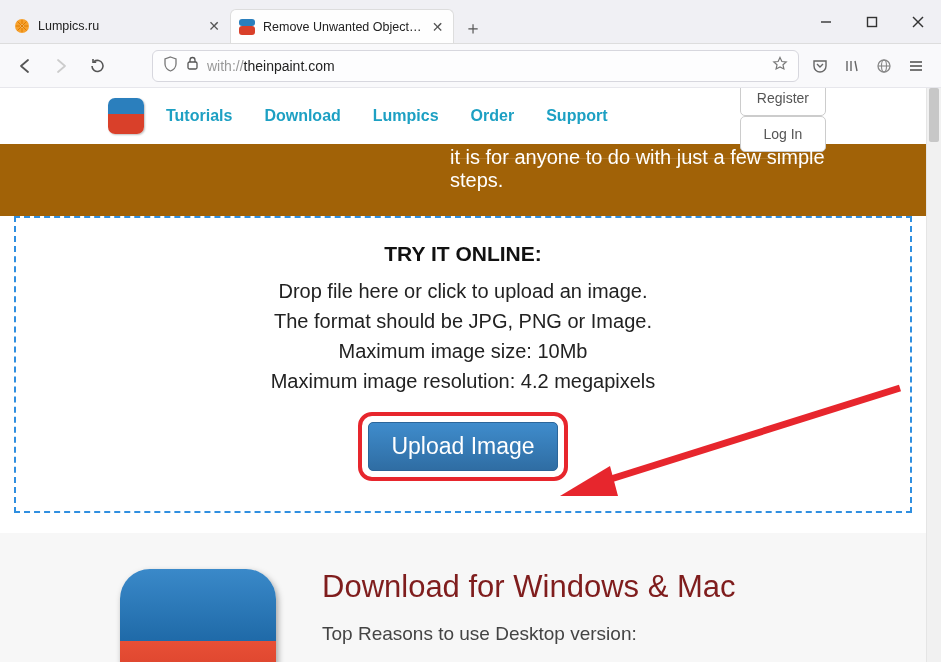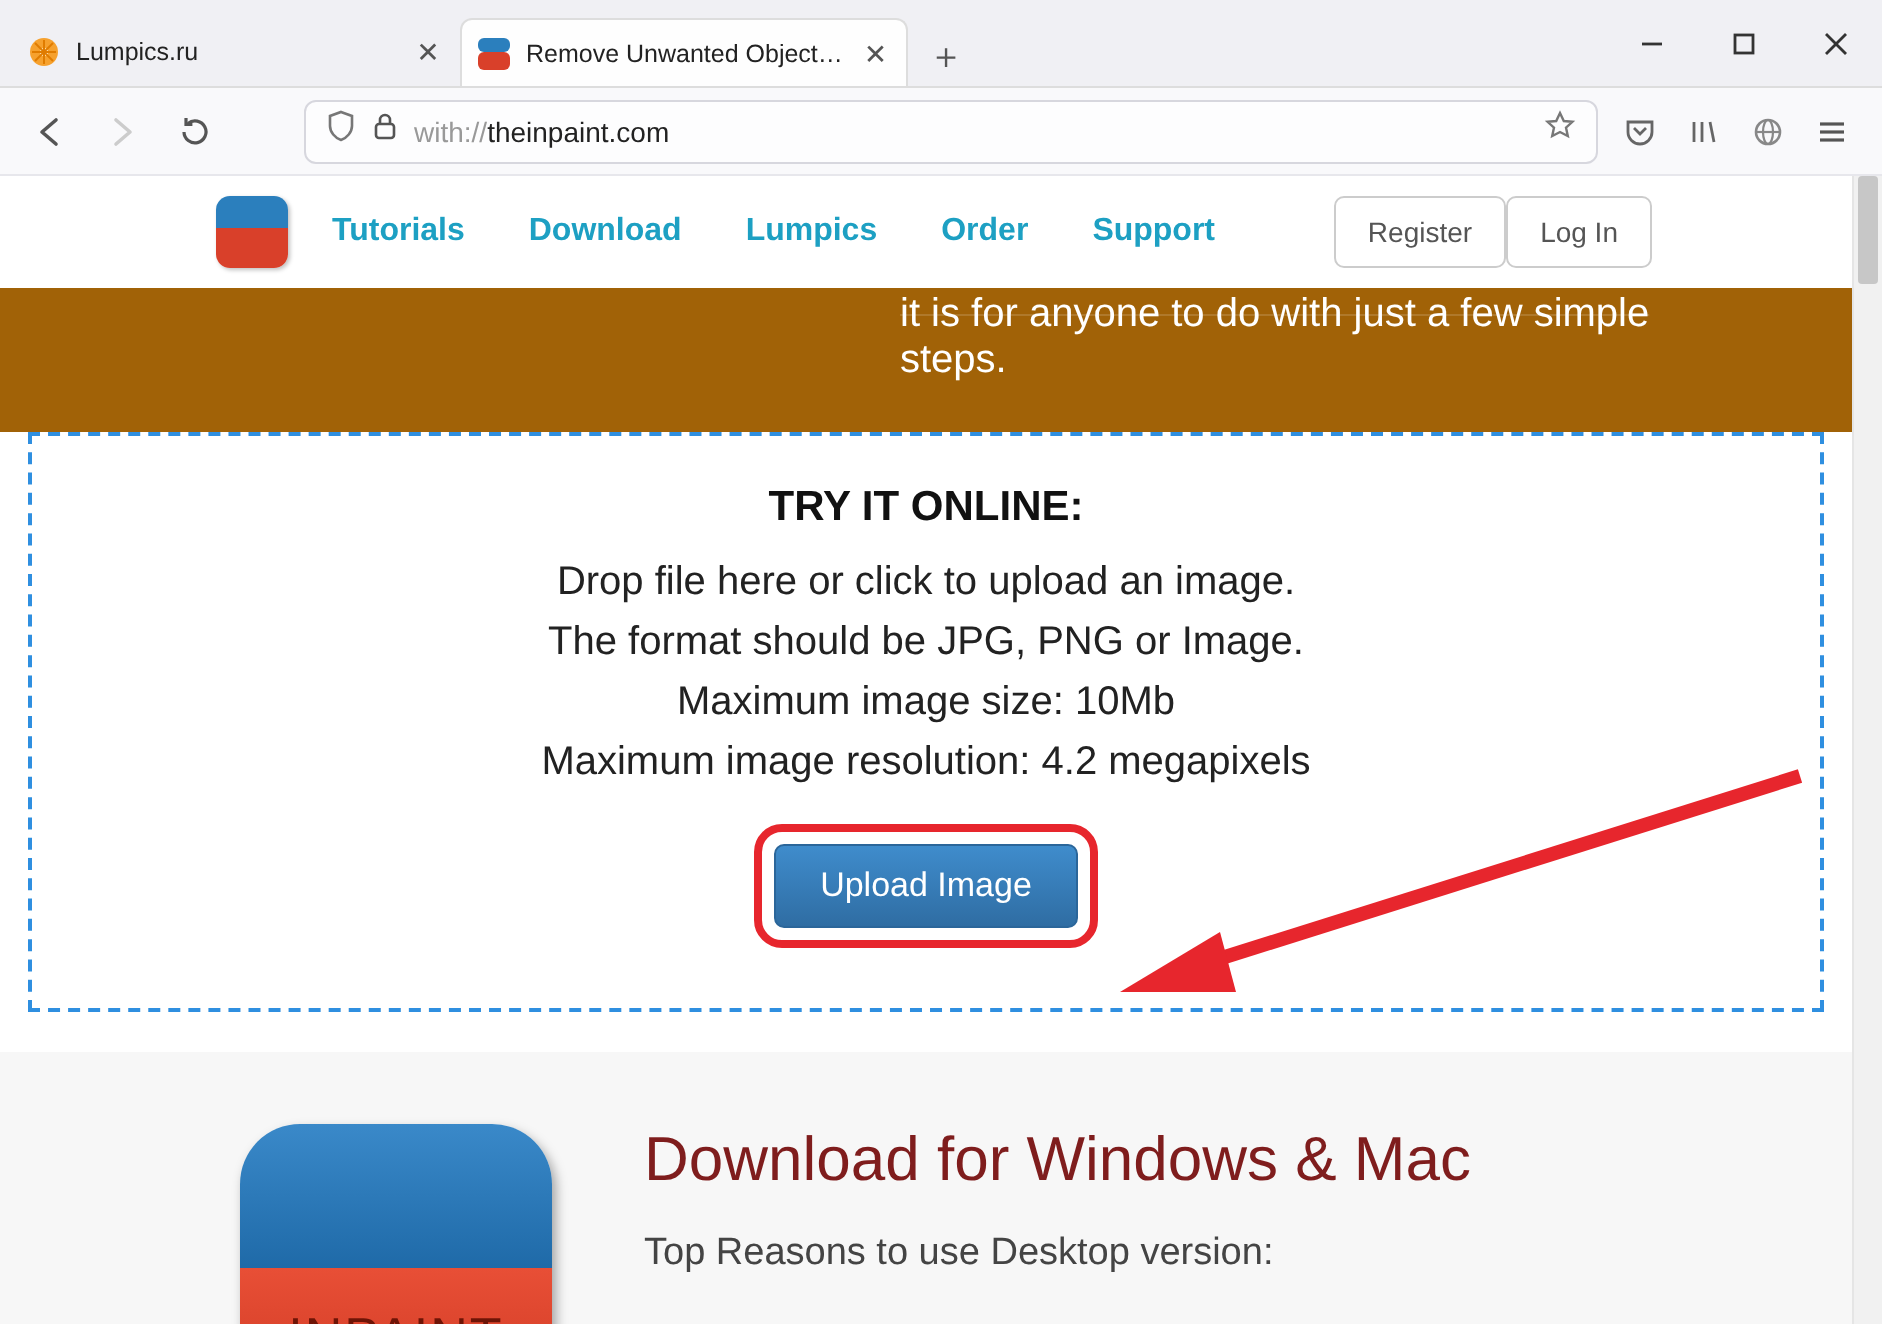"Register" .auth { flex-direction: none -> column }
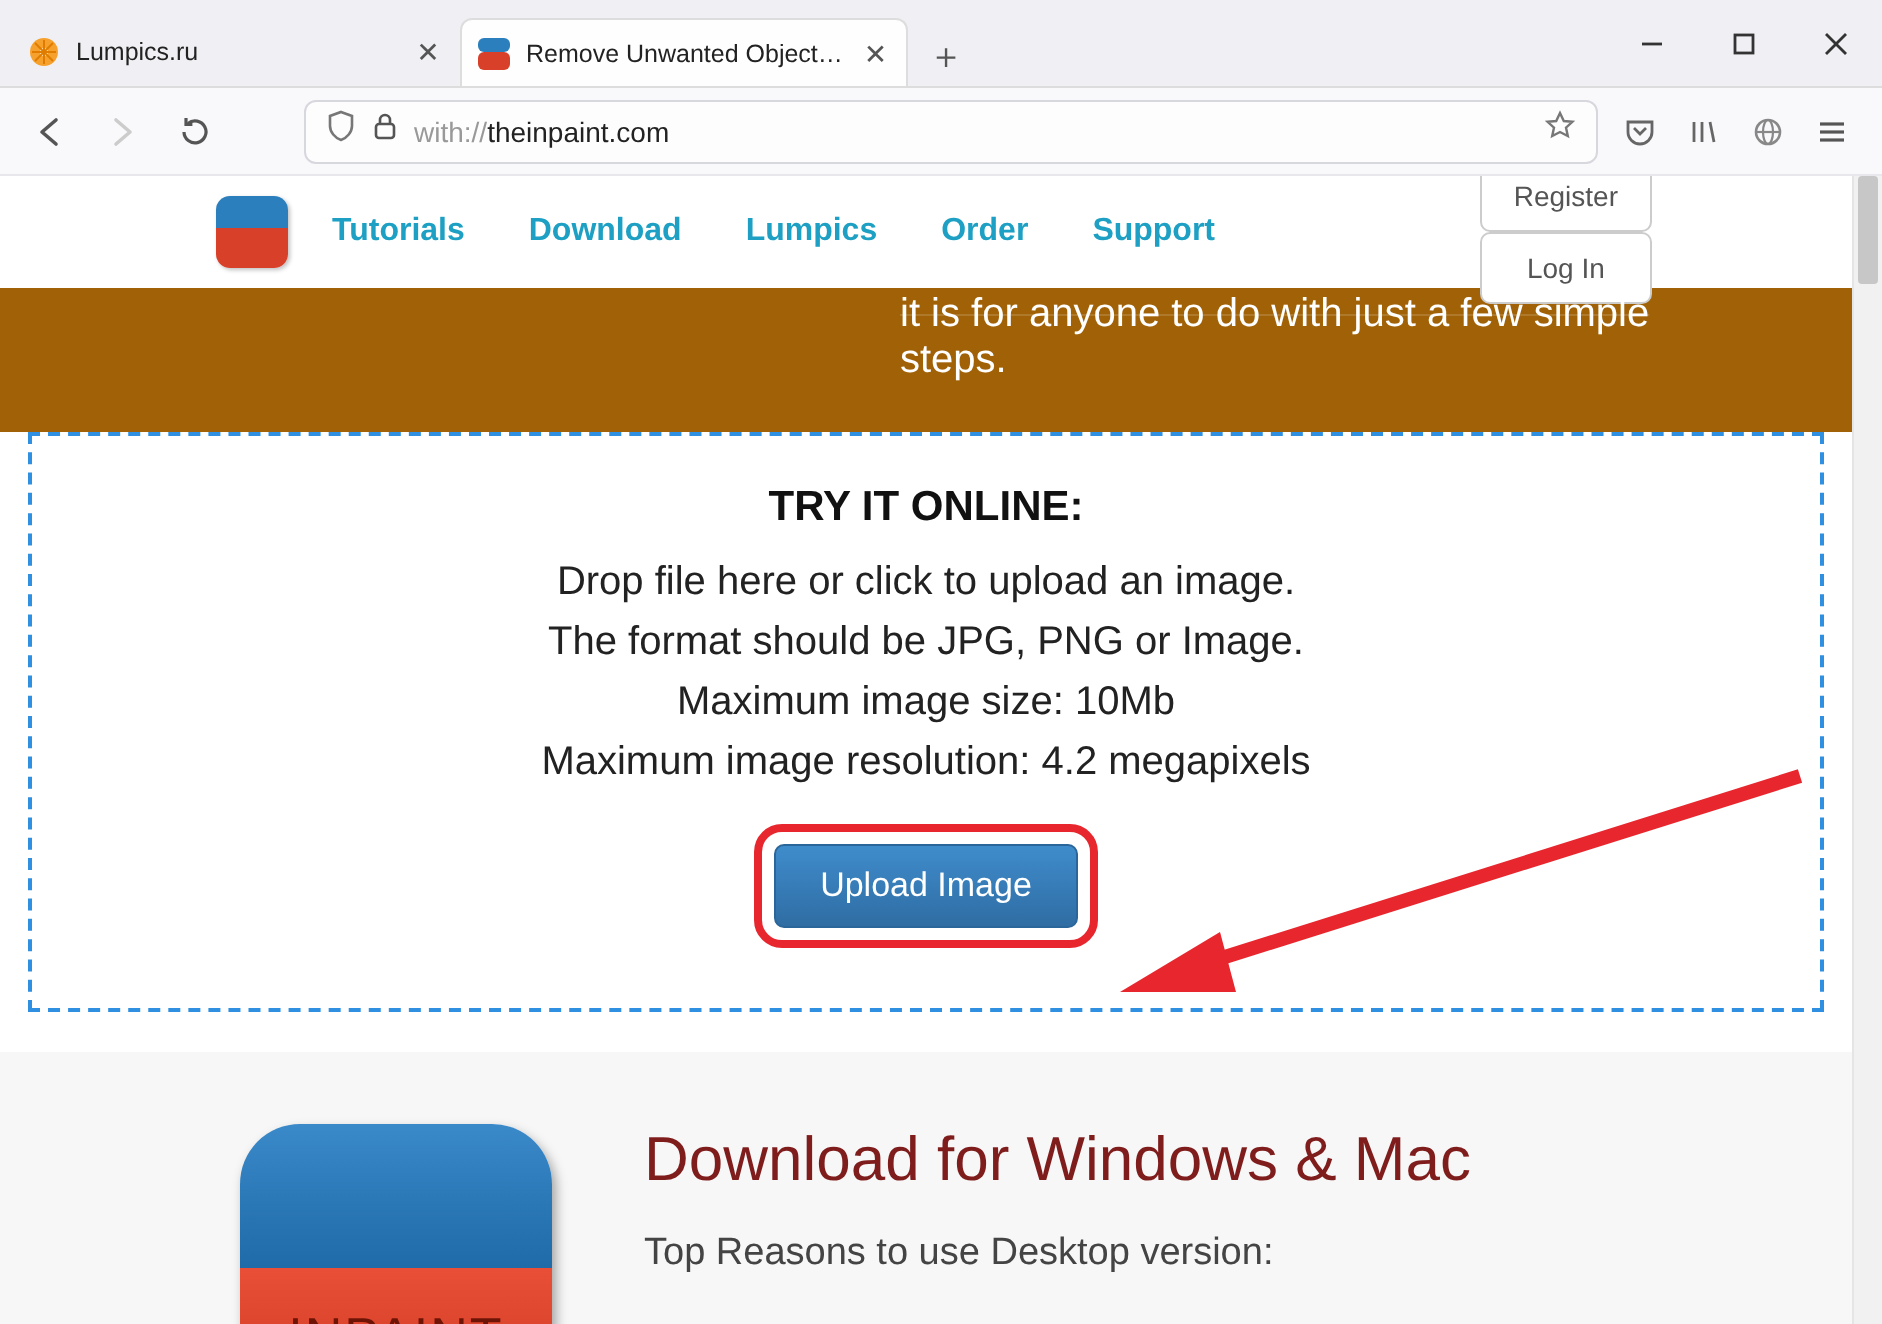"Upload Image" .upload-btn { font-size: 17px -> 23px }
